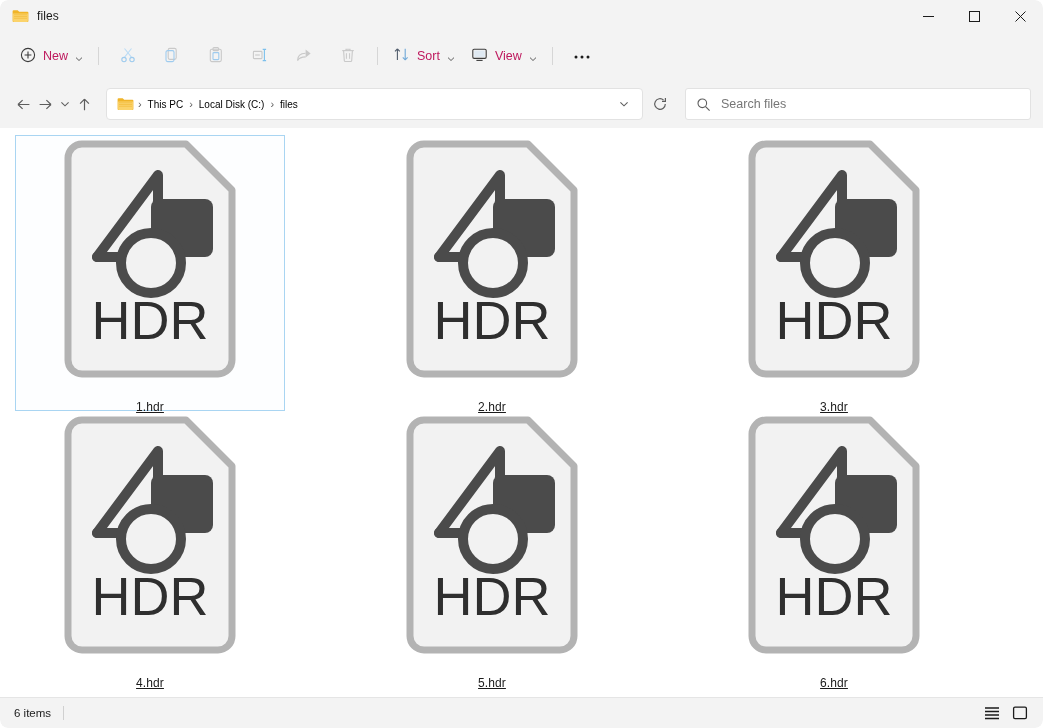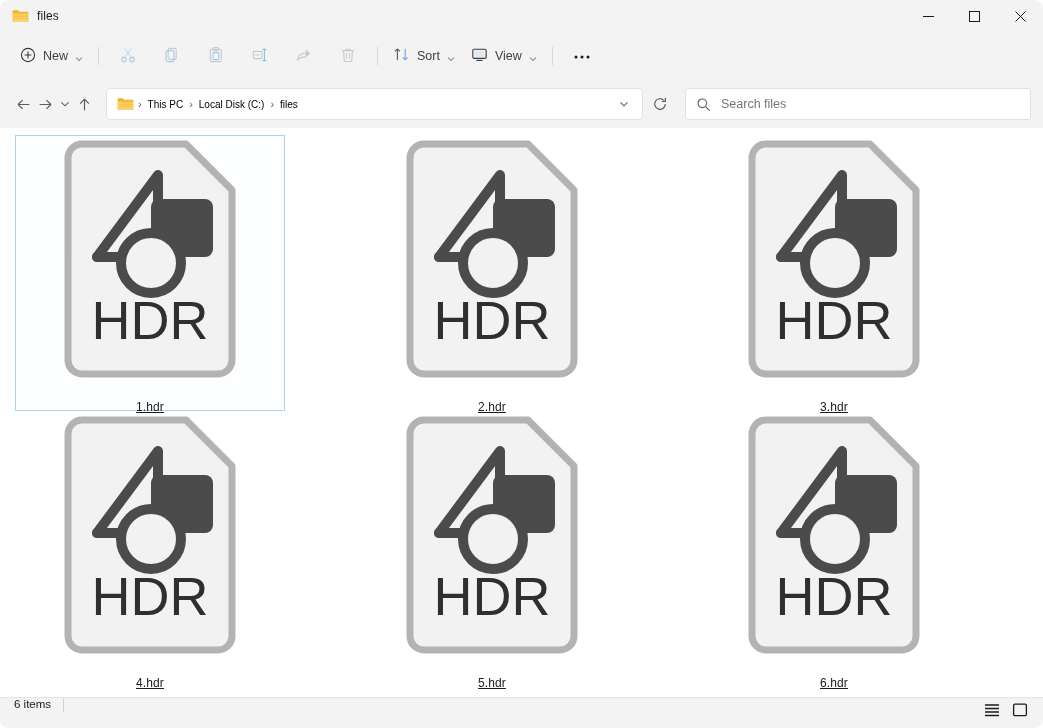"New" .tb-label { color: #404040 -> #be185d }
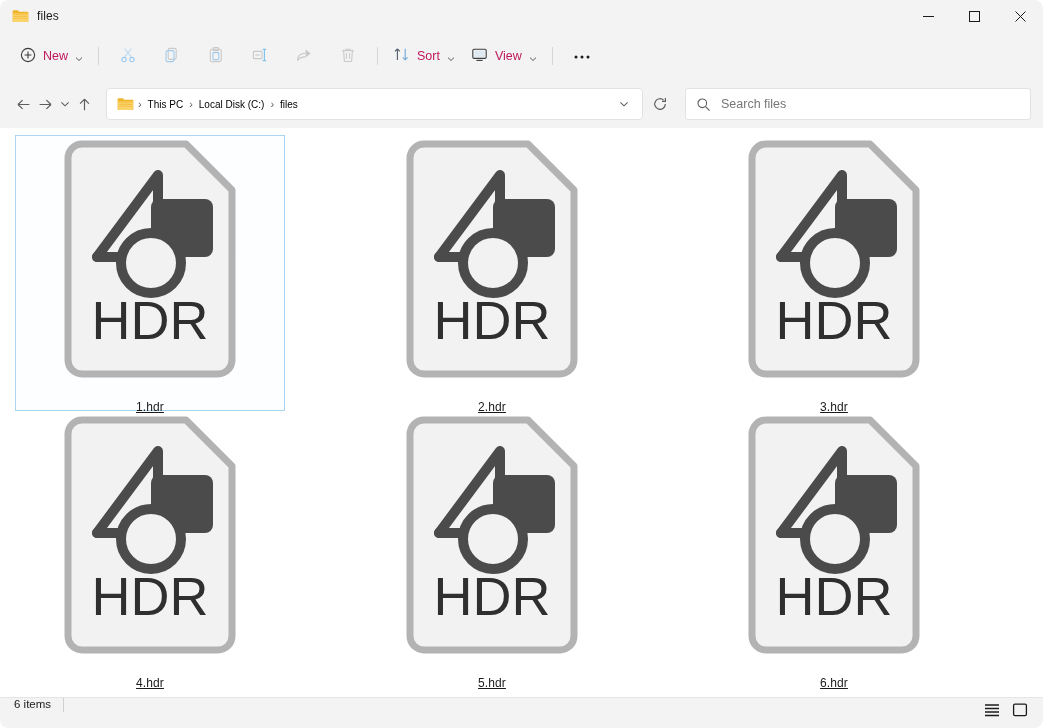"6 items" .statusbar { align-items: flex-start -> center }
